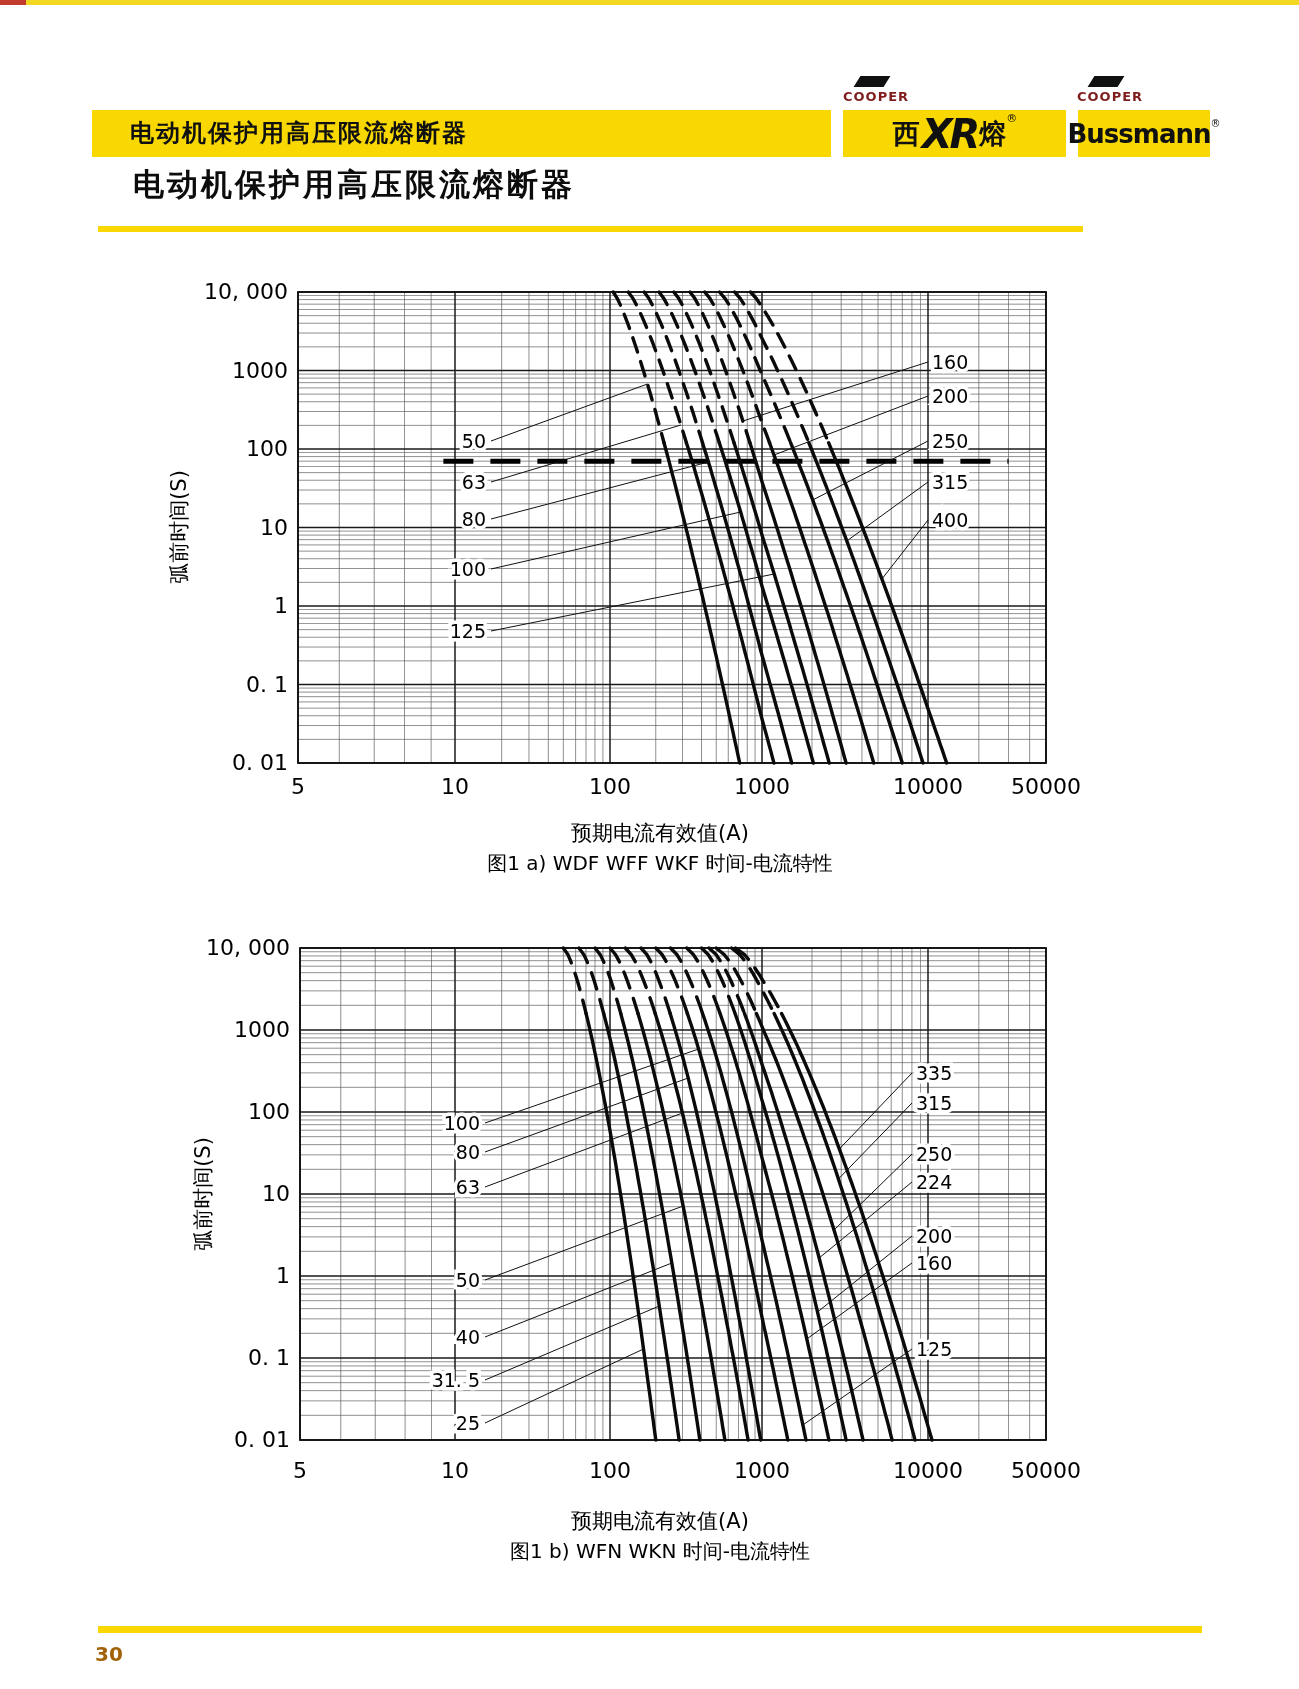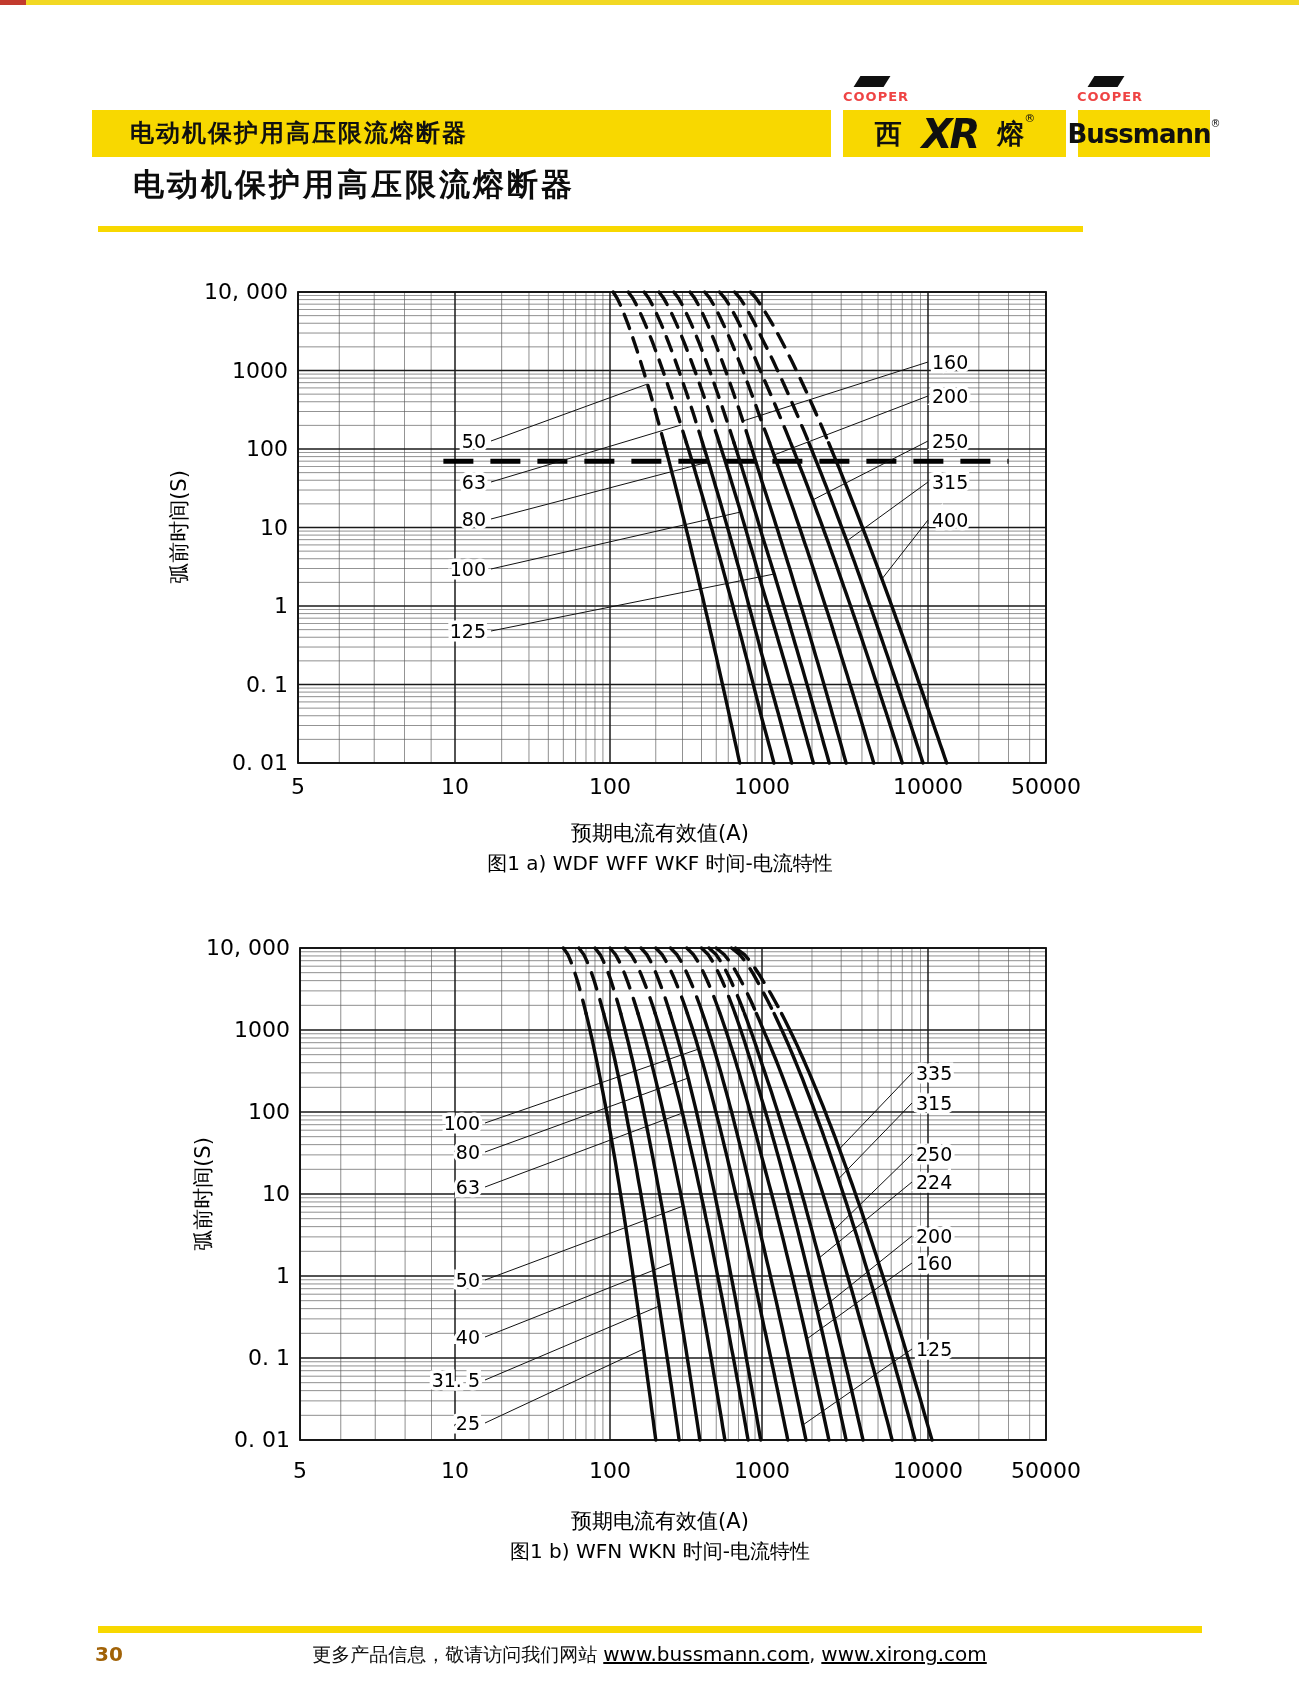"COOPER" .cooper .cname { color: #ef4444 -> #7f1d1d }
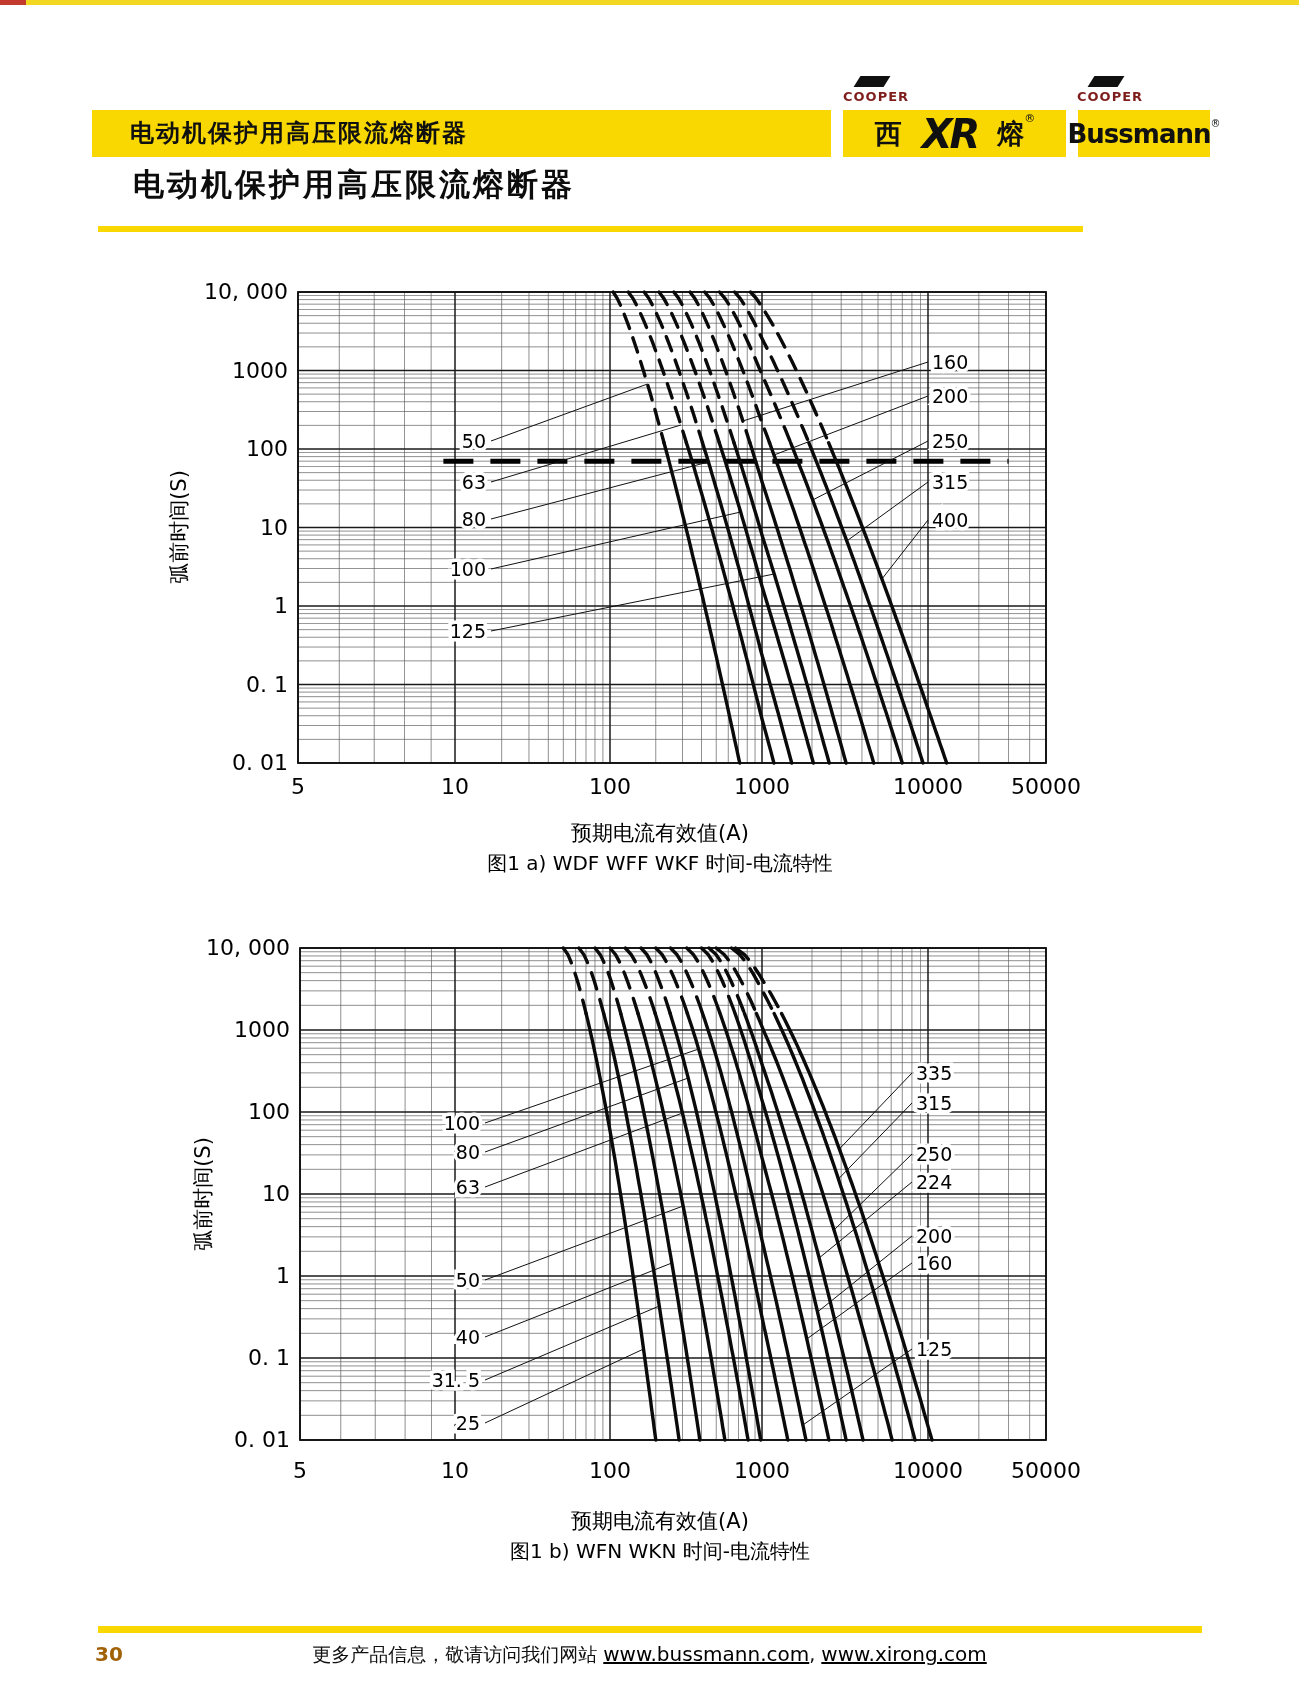"XR" .xr-mark { margin: 0 20px -> 0 2px }
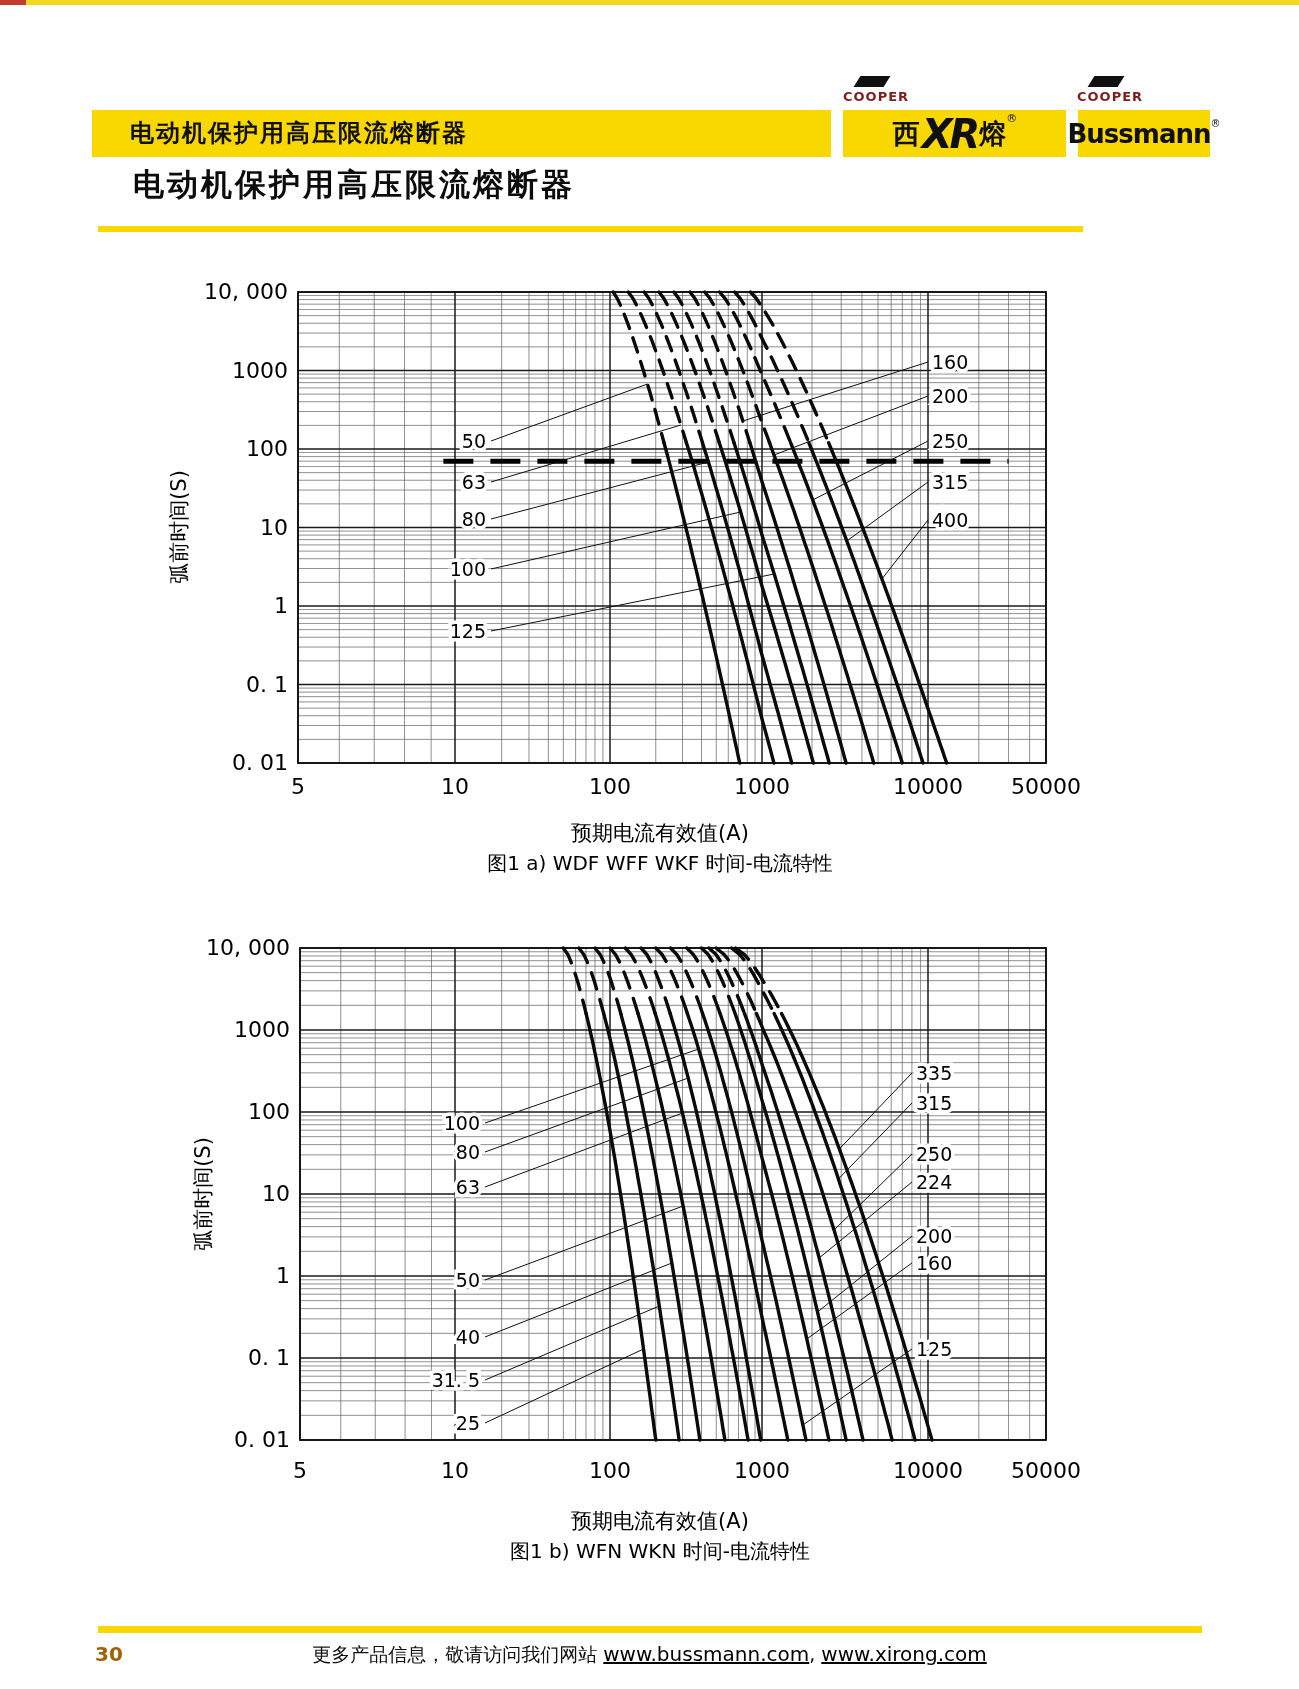"更多产品信息，敬请访问我们网站 www.bussmann.com," div.foot-text { html: <div> <span>更多产品信息，敬请访问我们网站 </span><a>www.bussmann.com</a><span>, </span><a>www.xirong.com</a> </div> -> none }
